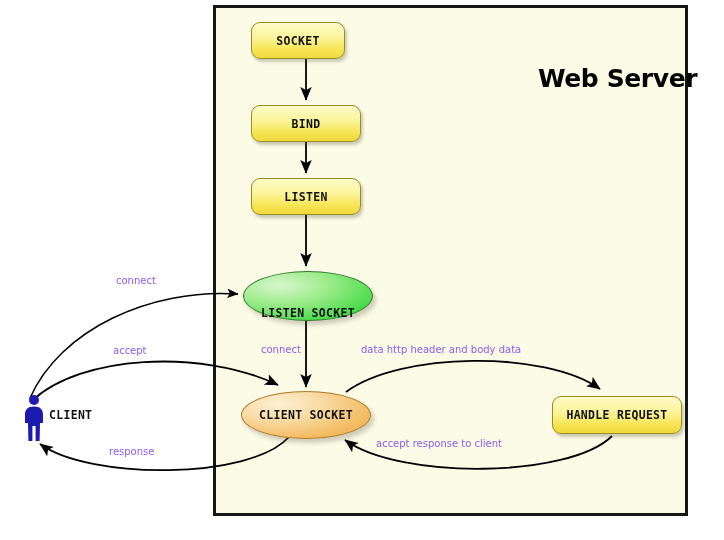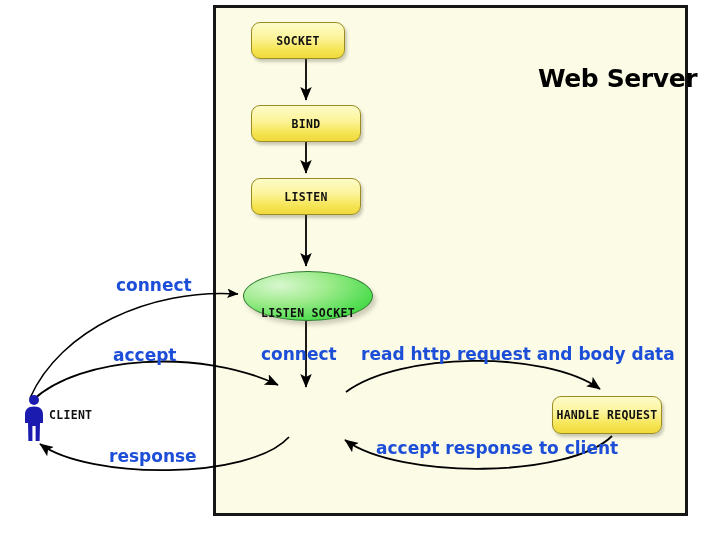"connect" .edge-label { color: #1d4ed8 -> #8b5cf6; font-size: 17px -> 10px; font-weight: bold -> none }
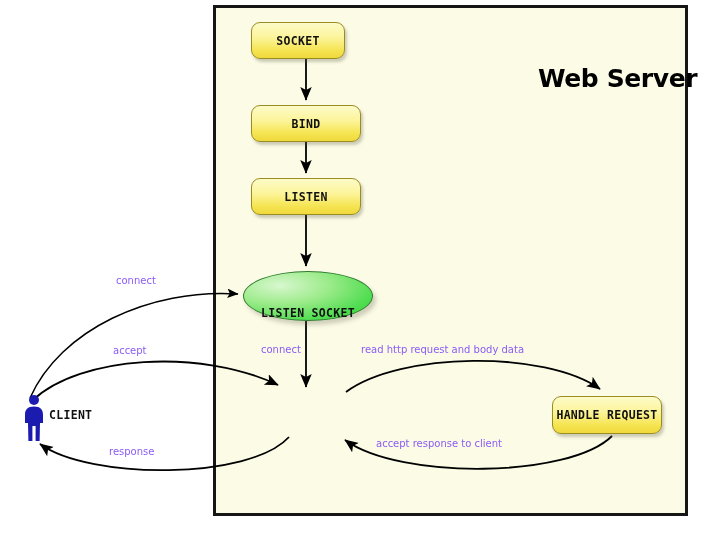"read http request and body" div.edge-label { text: read http request -> data http header }
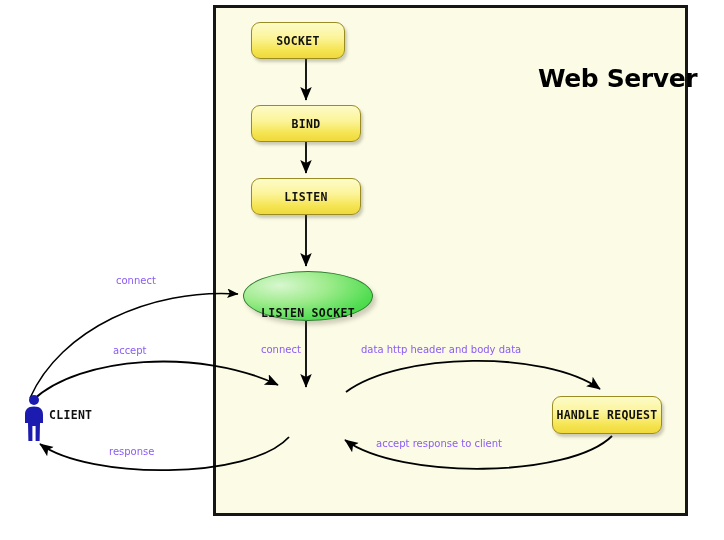"CLIENT SOCKET" div.node-ellipse { html: none -> <div> <span>CLIENT SOCKET</span> </div> }
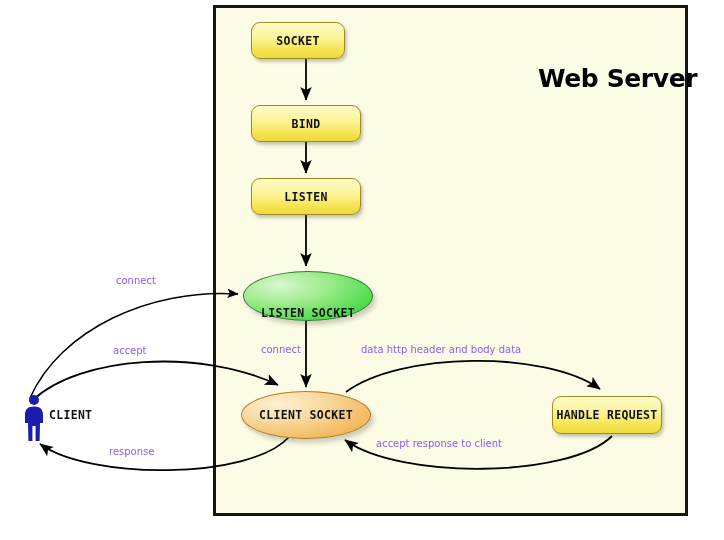"HANDLE REQUEST" div.node-rect { width: 110px -> 130px }
